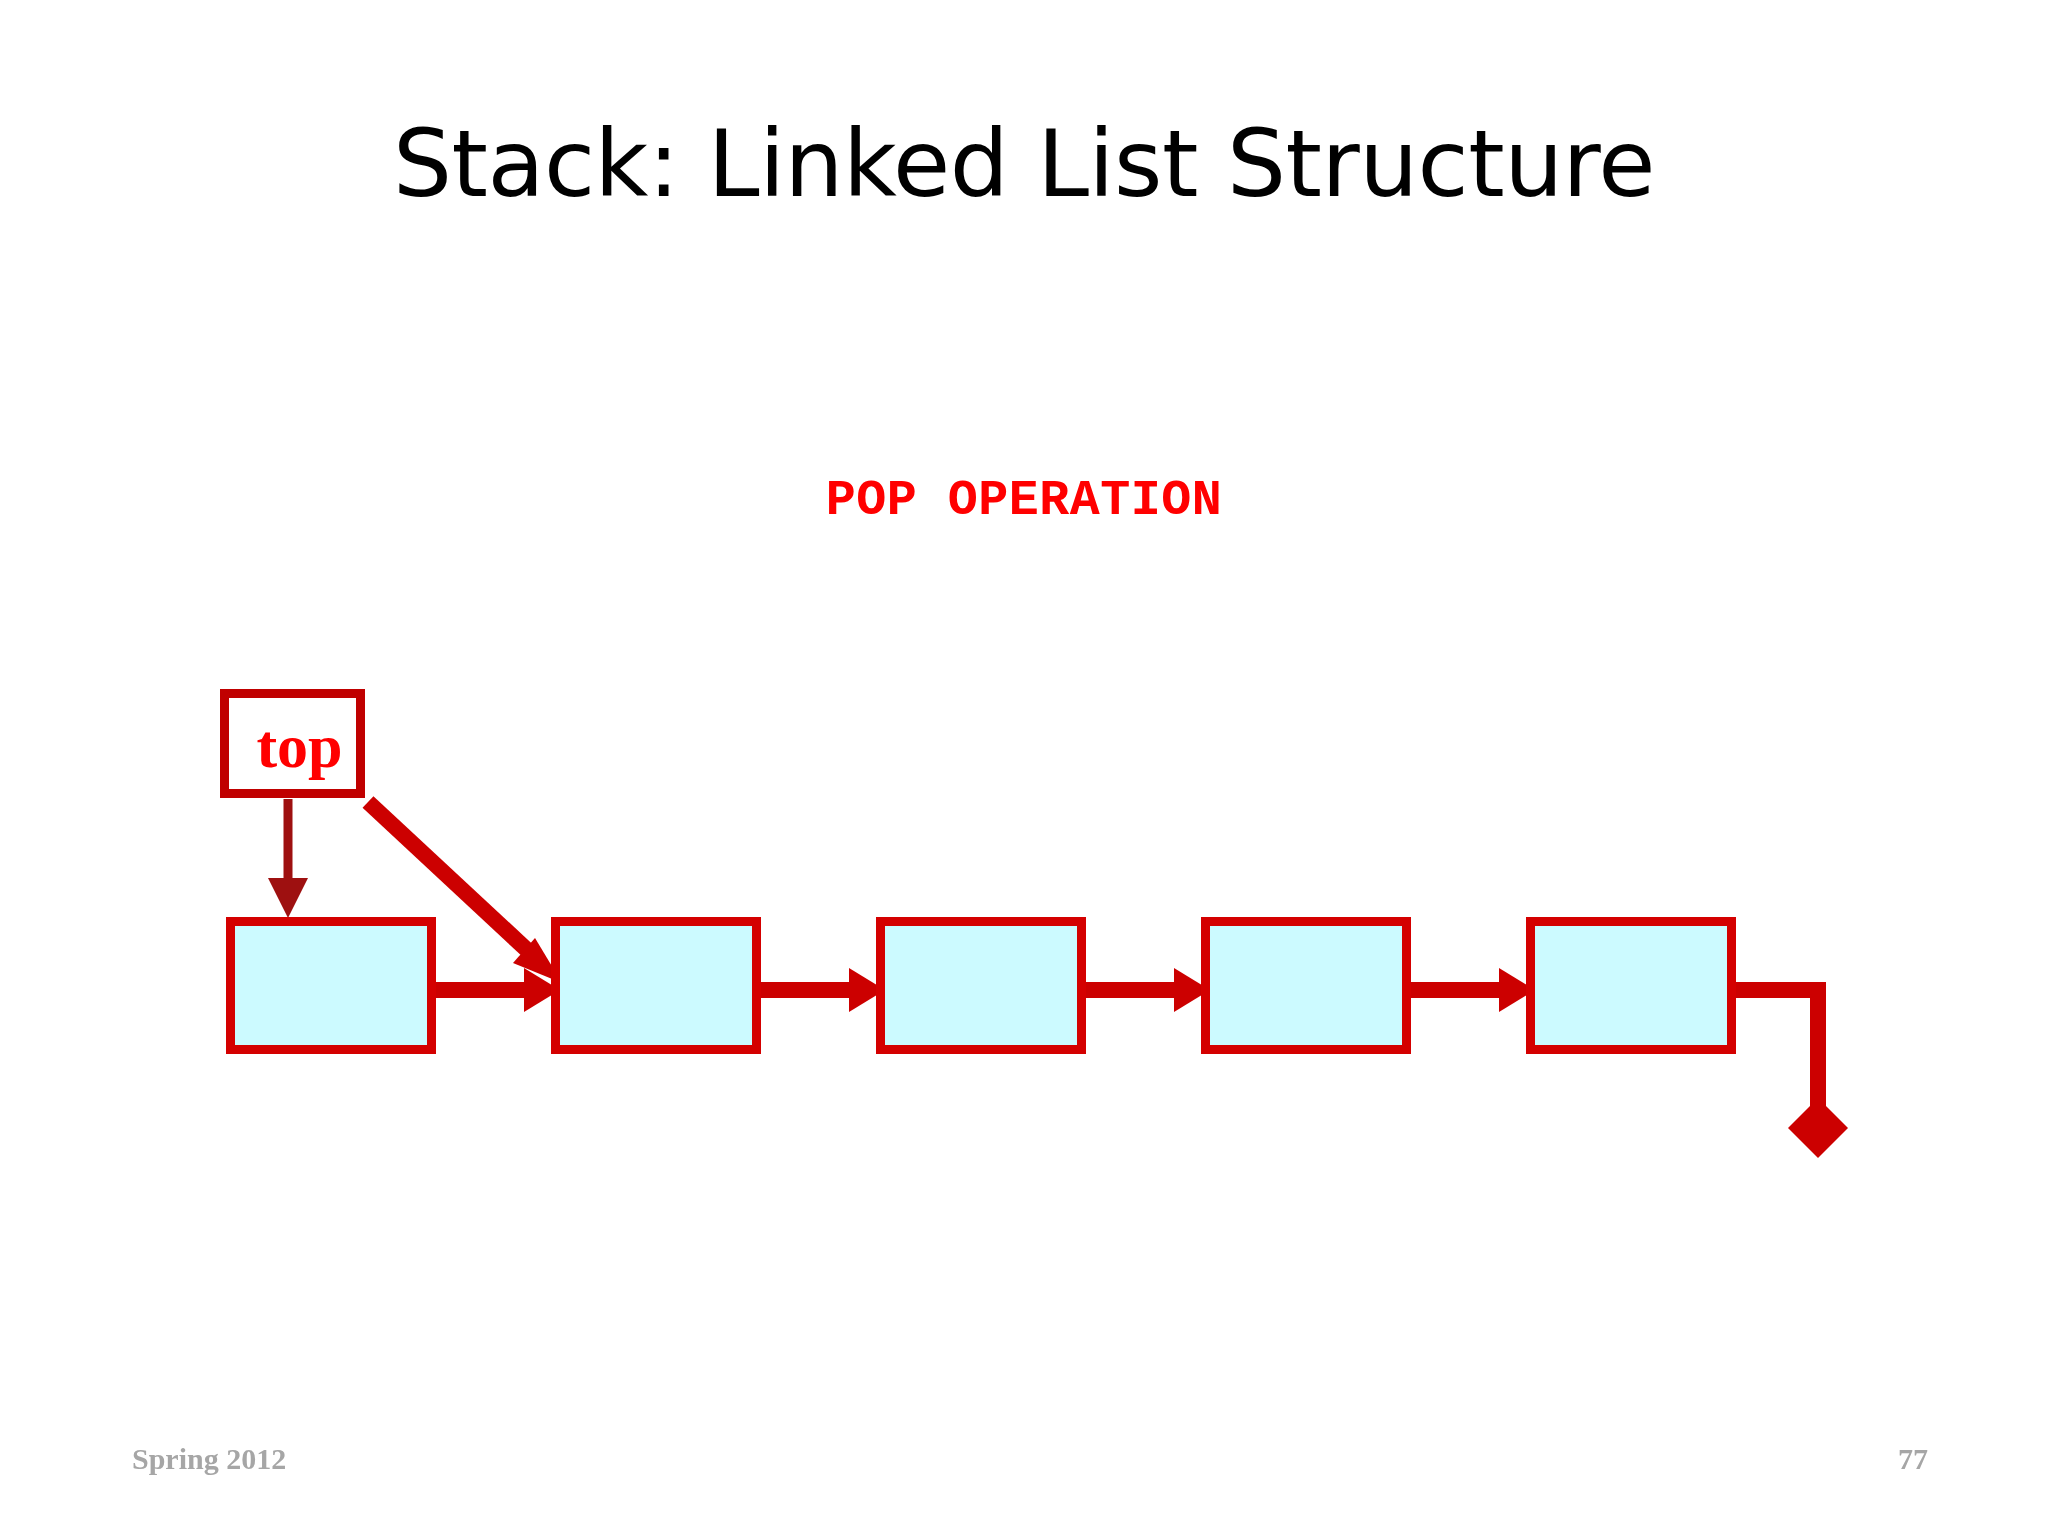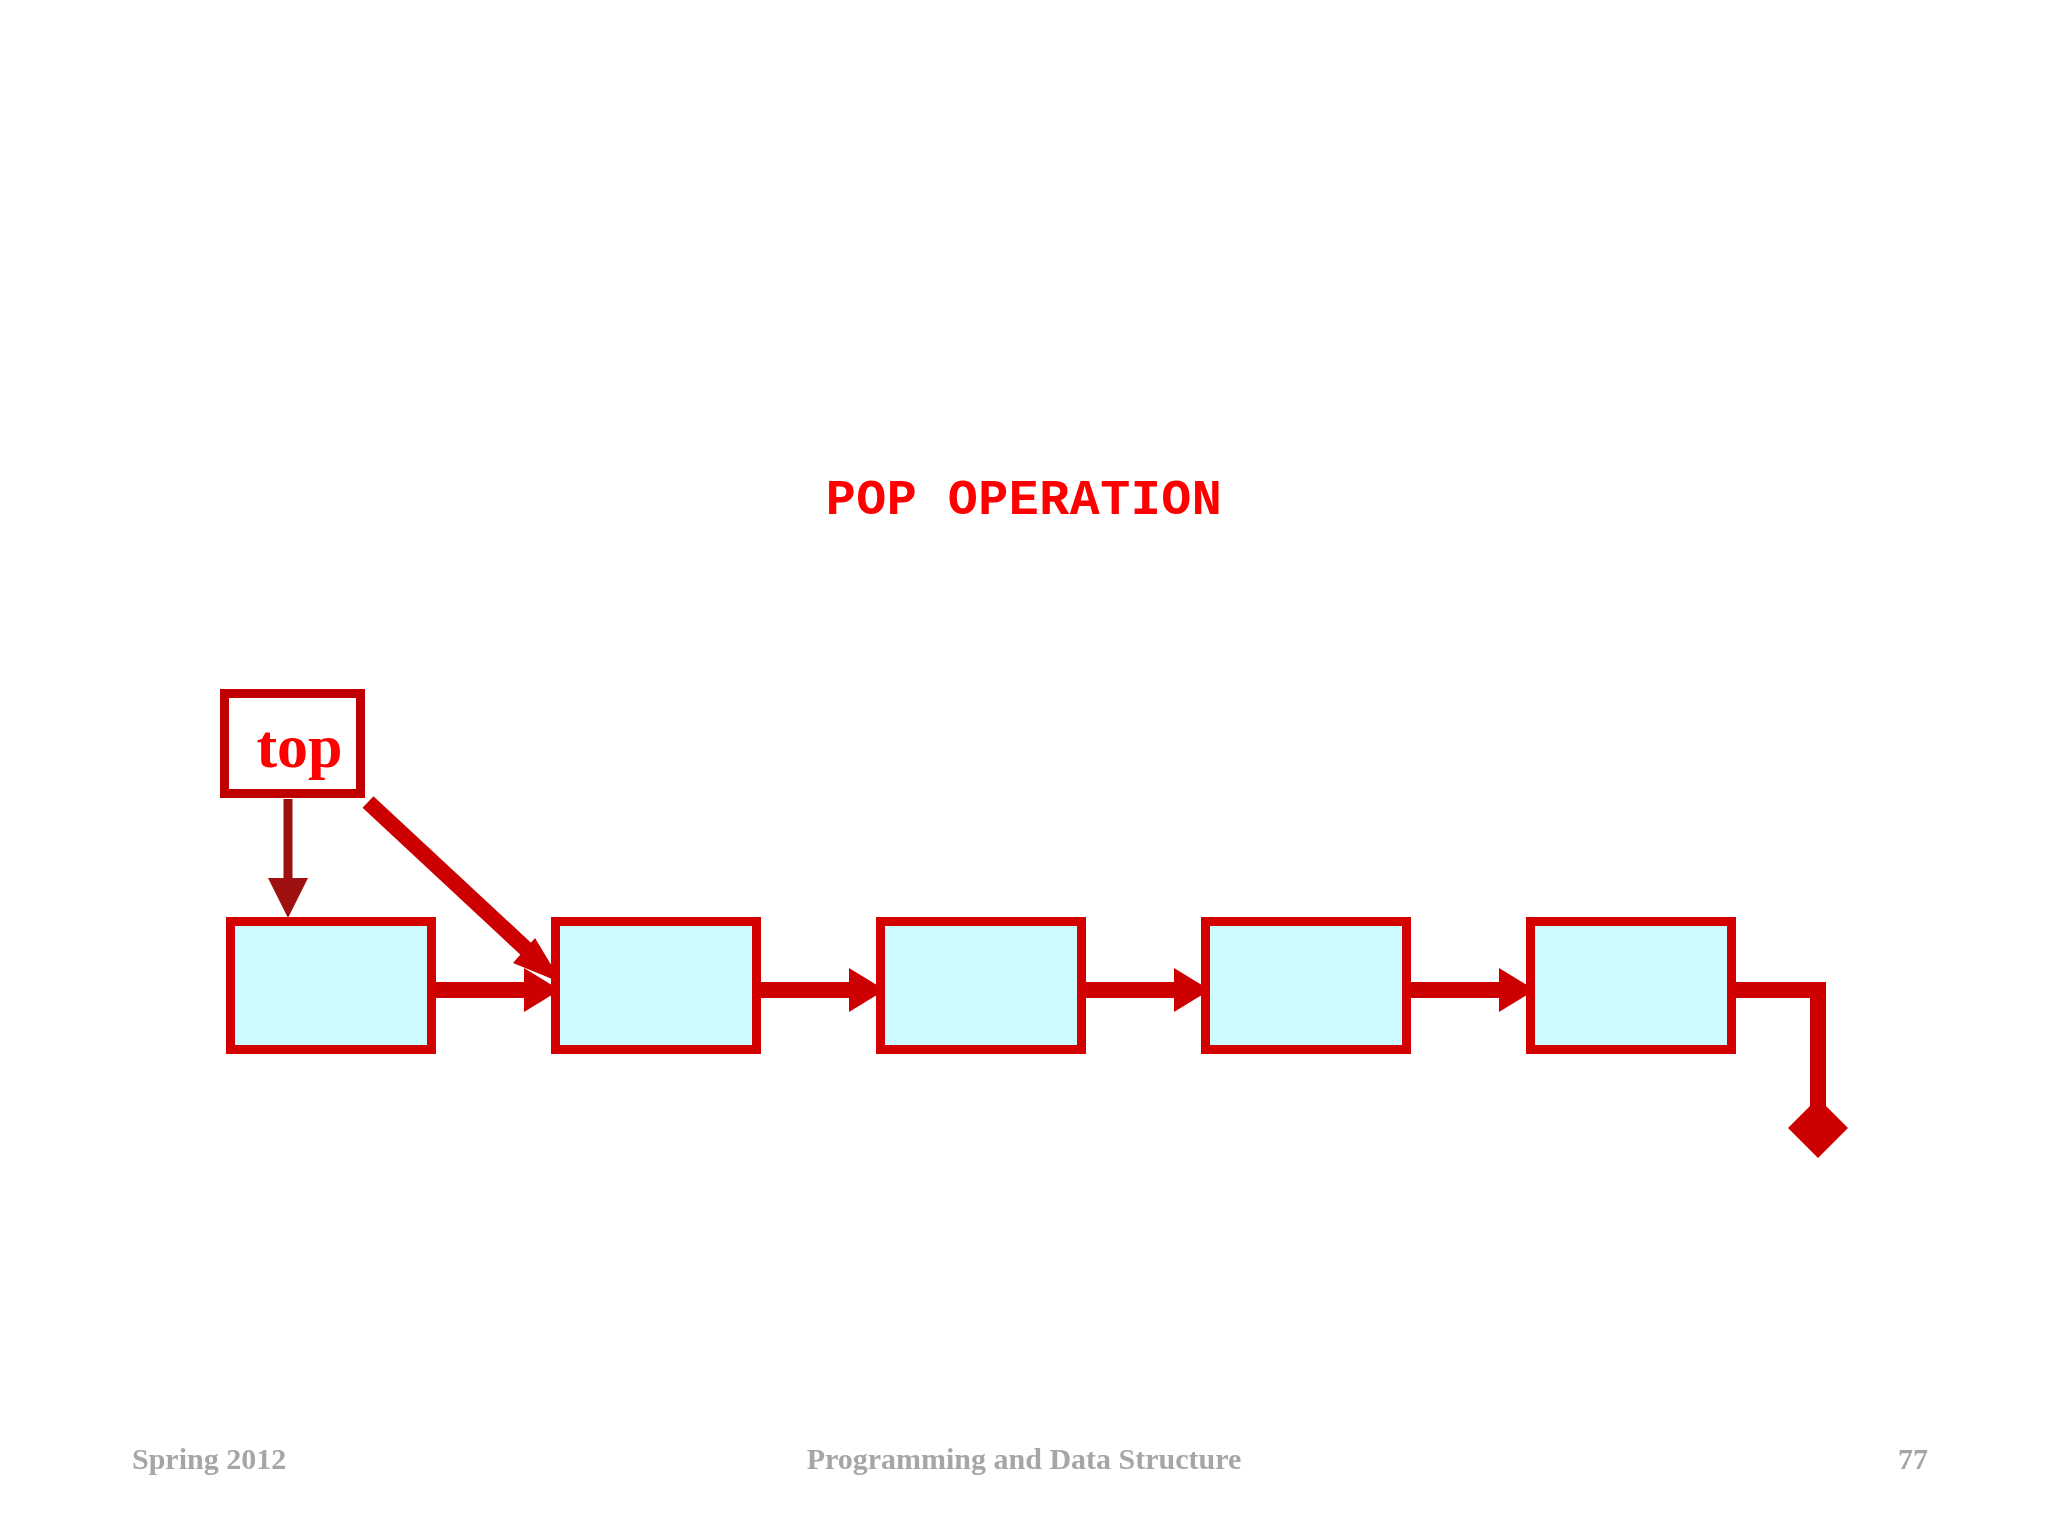"Stack: Linked List Structure" div { html: none -> <div>Stack: Linked List Structure</div> }
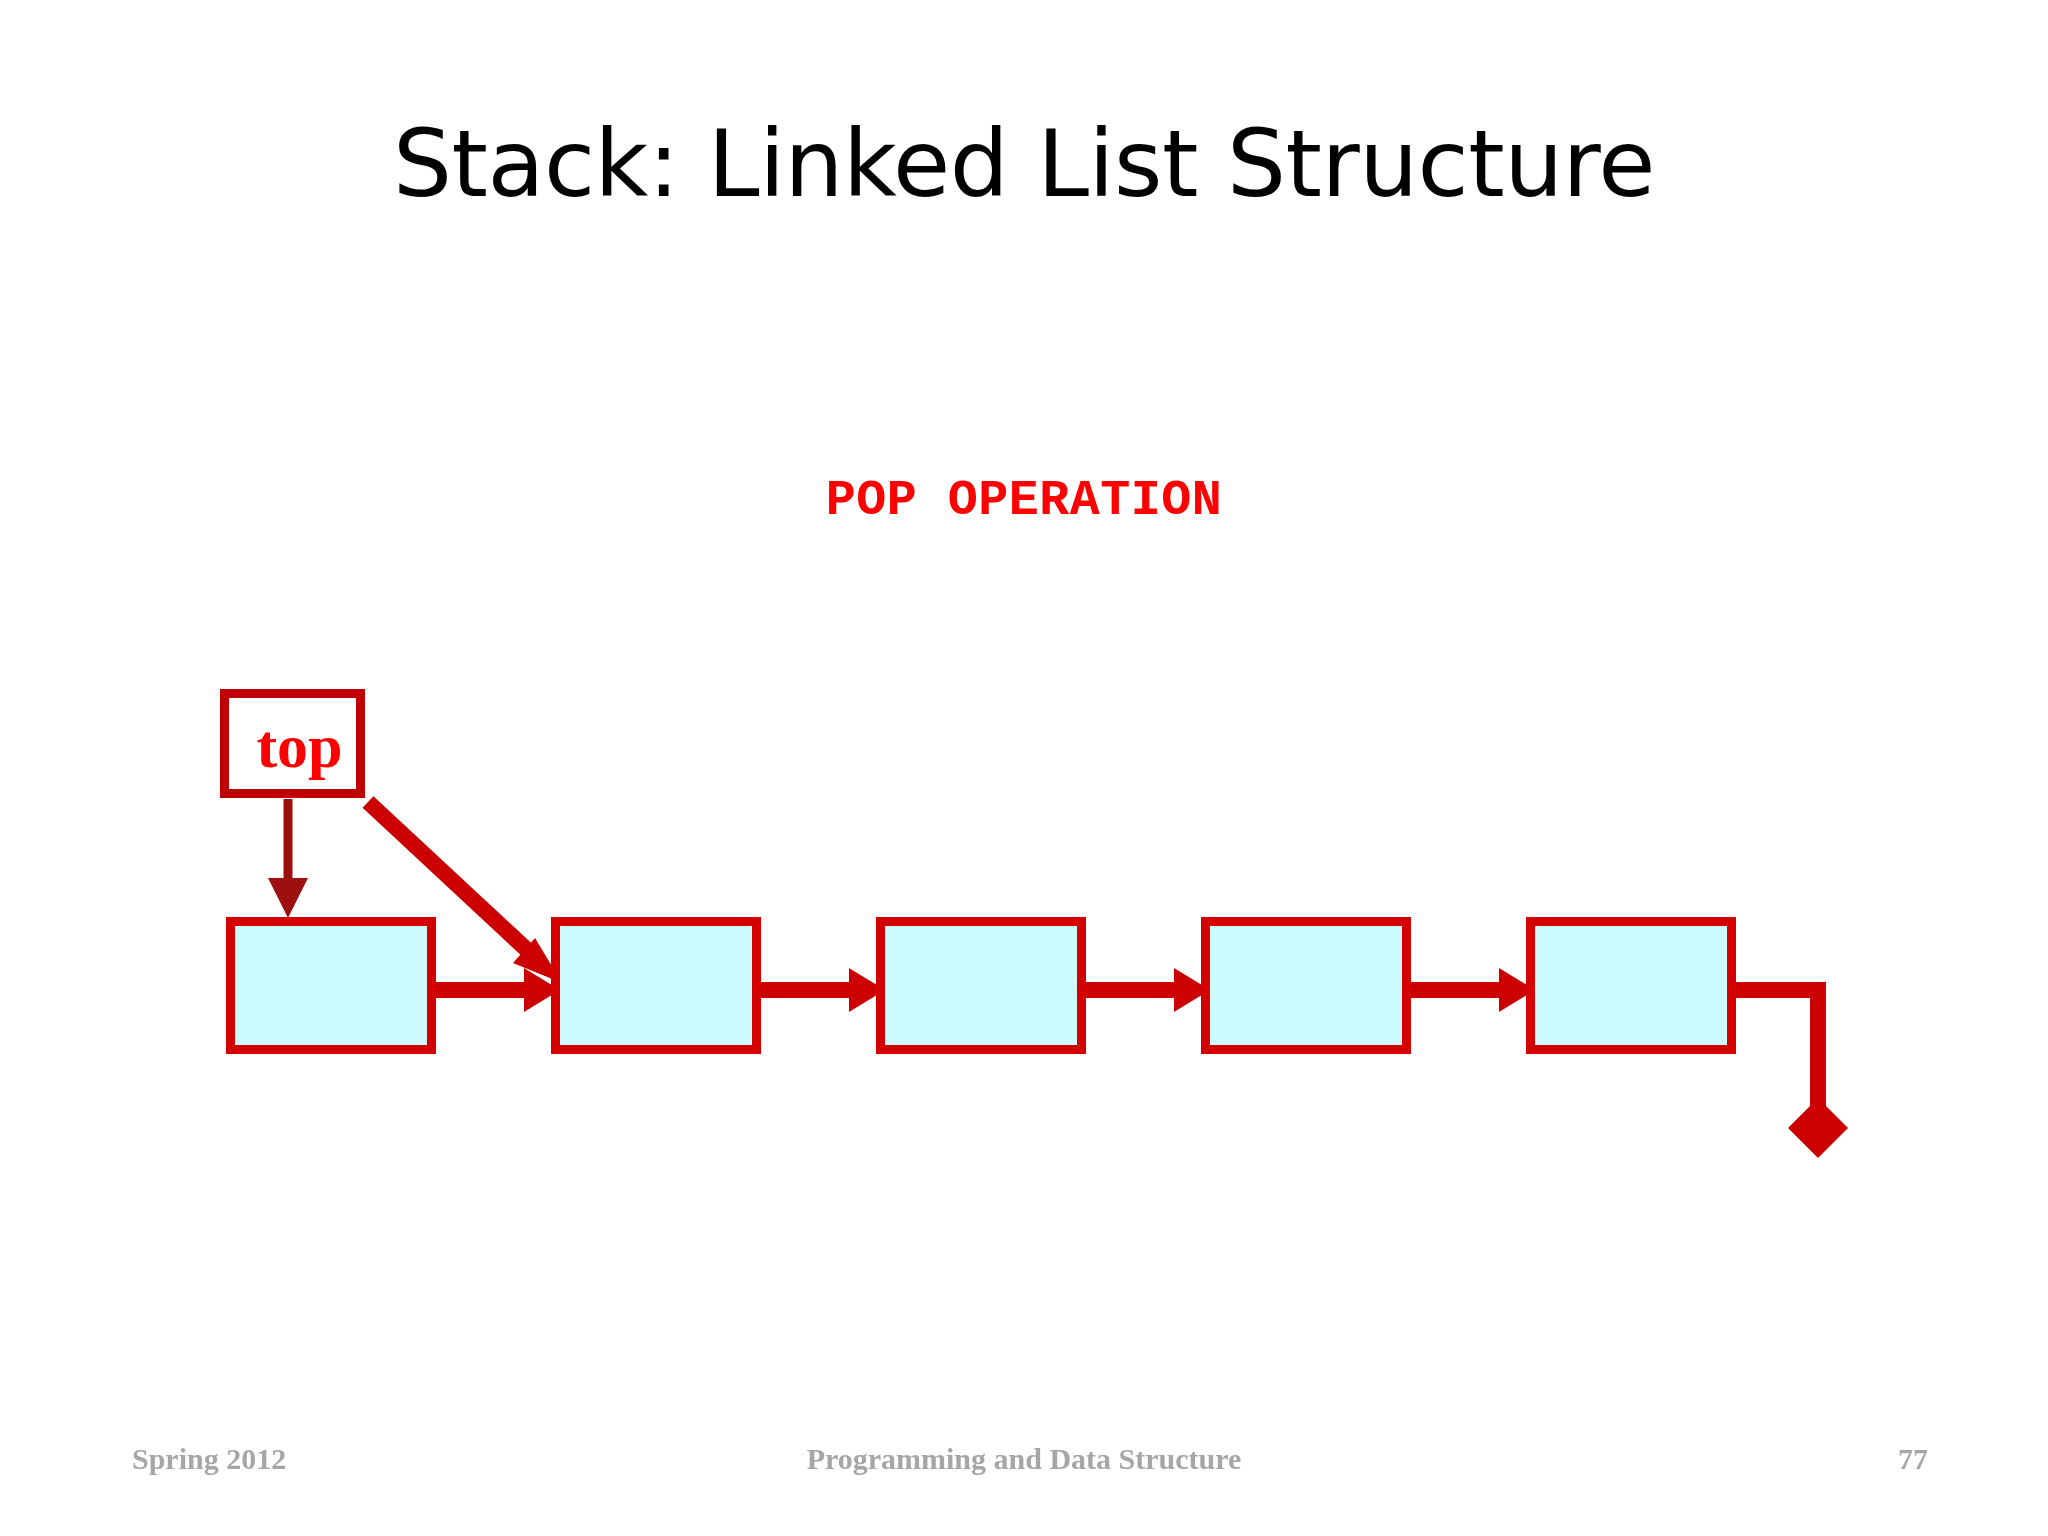"Programming and Data Structure" div.footer-text { html: <div>Programming and Data Structure</div> -> none }
